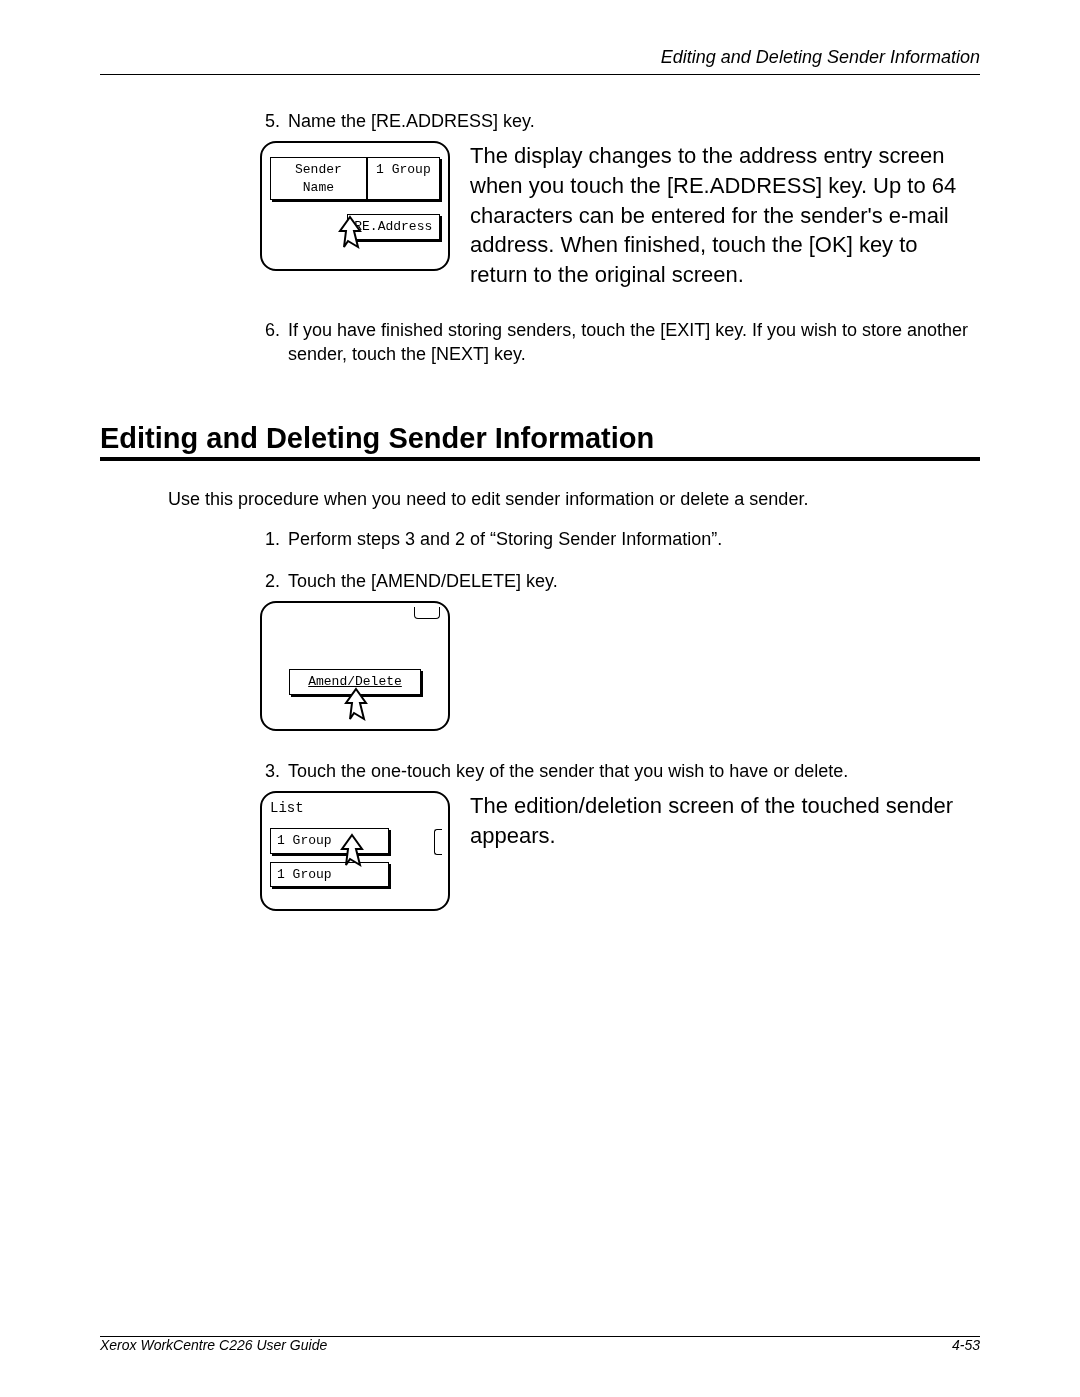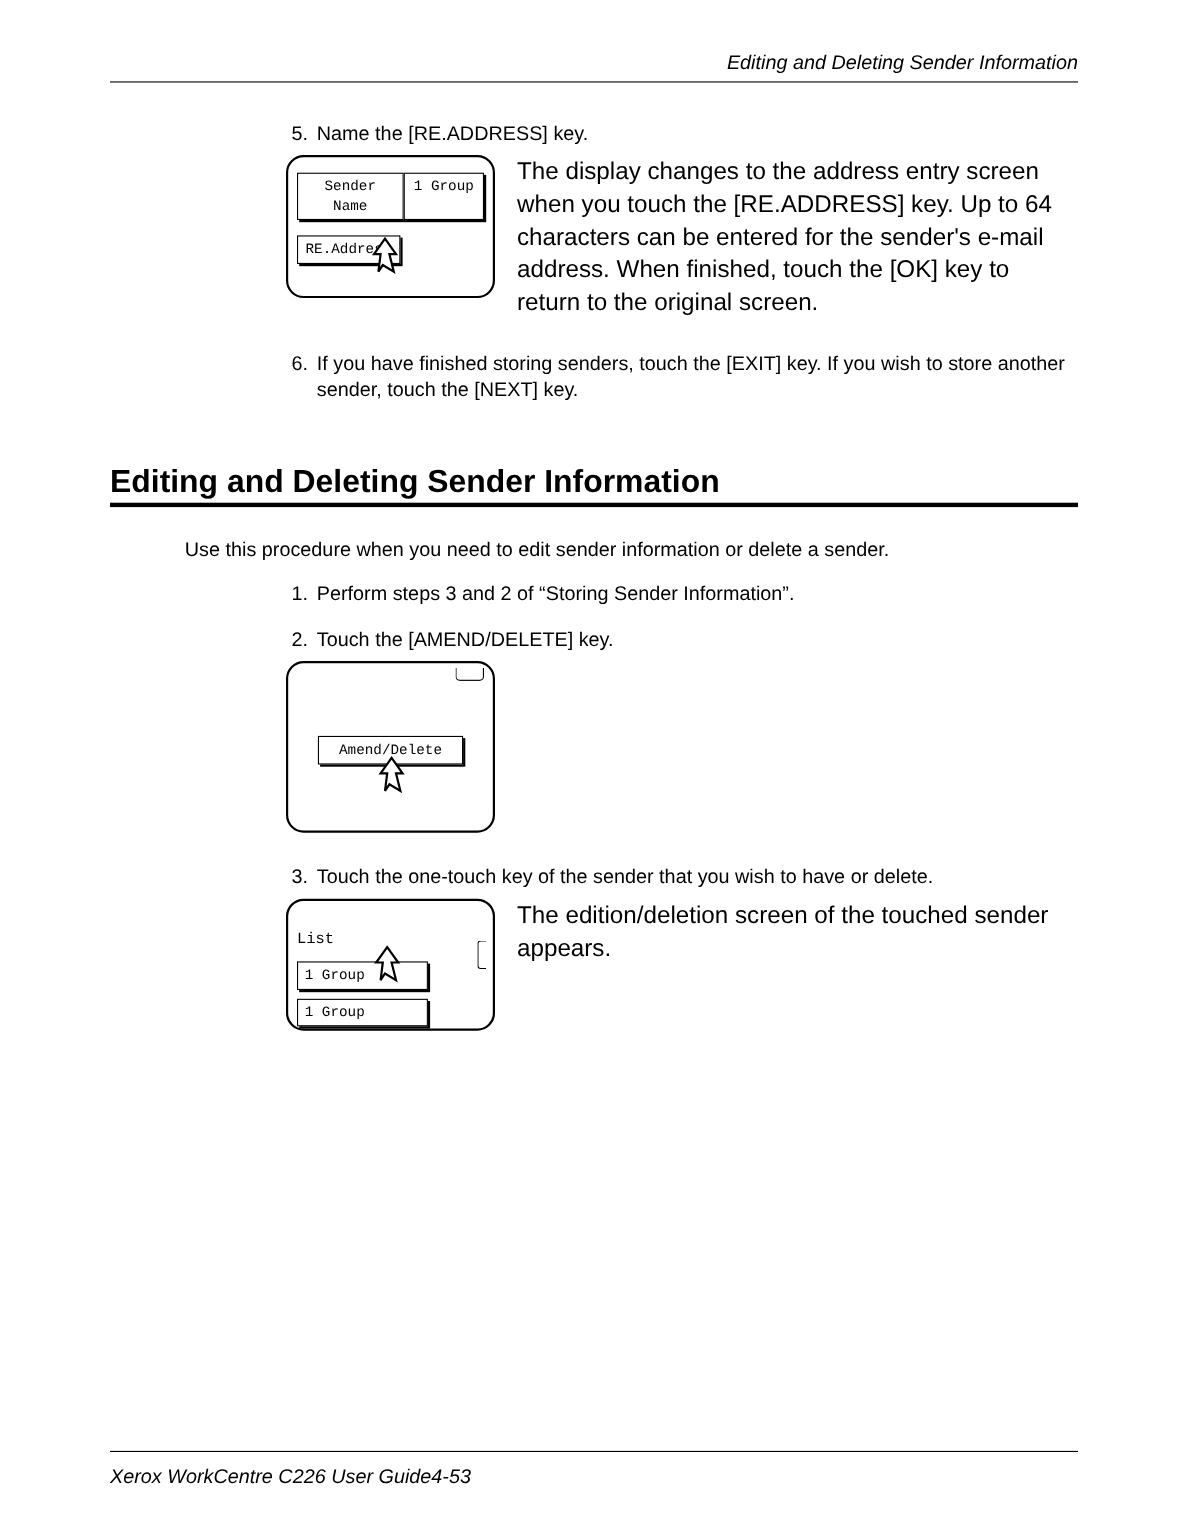"Sender Name" .panel .row { justify-content: none -> flex-end }
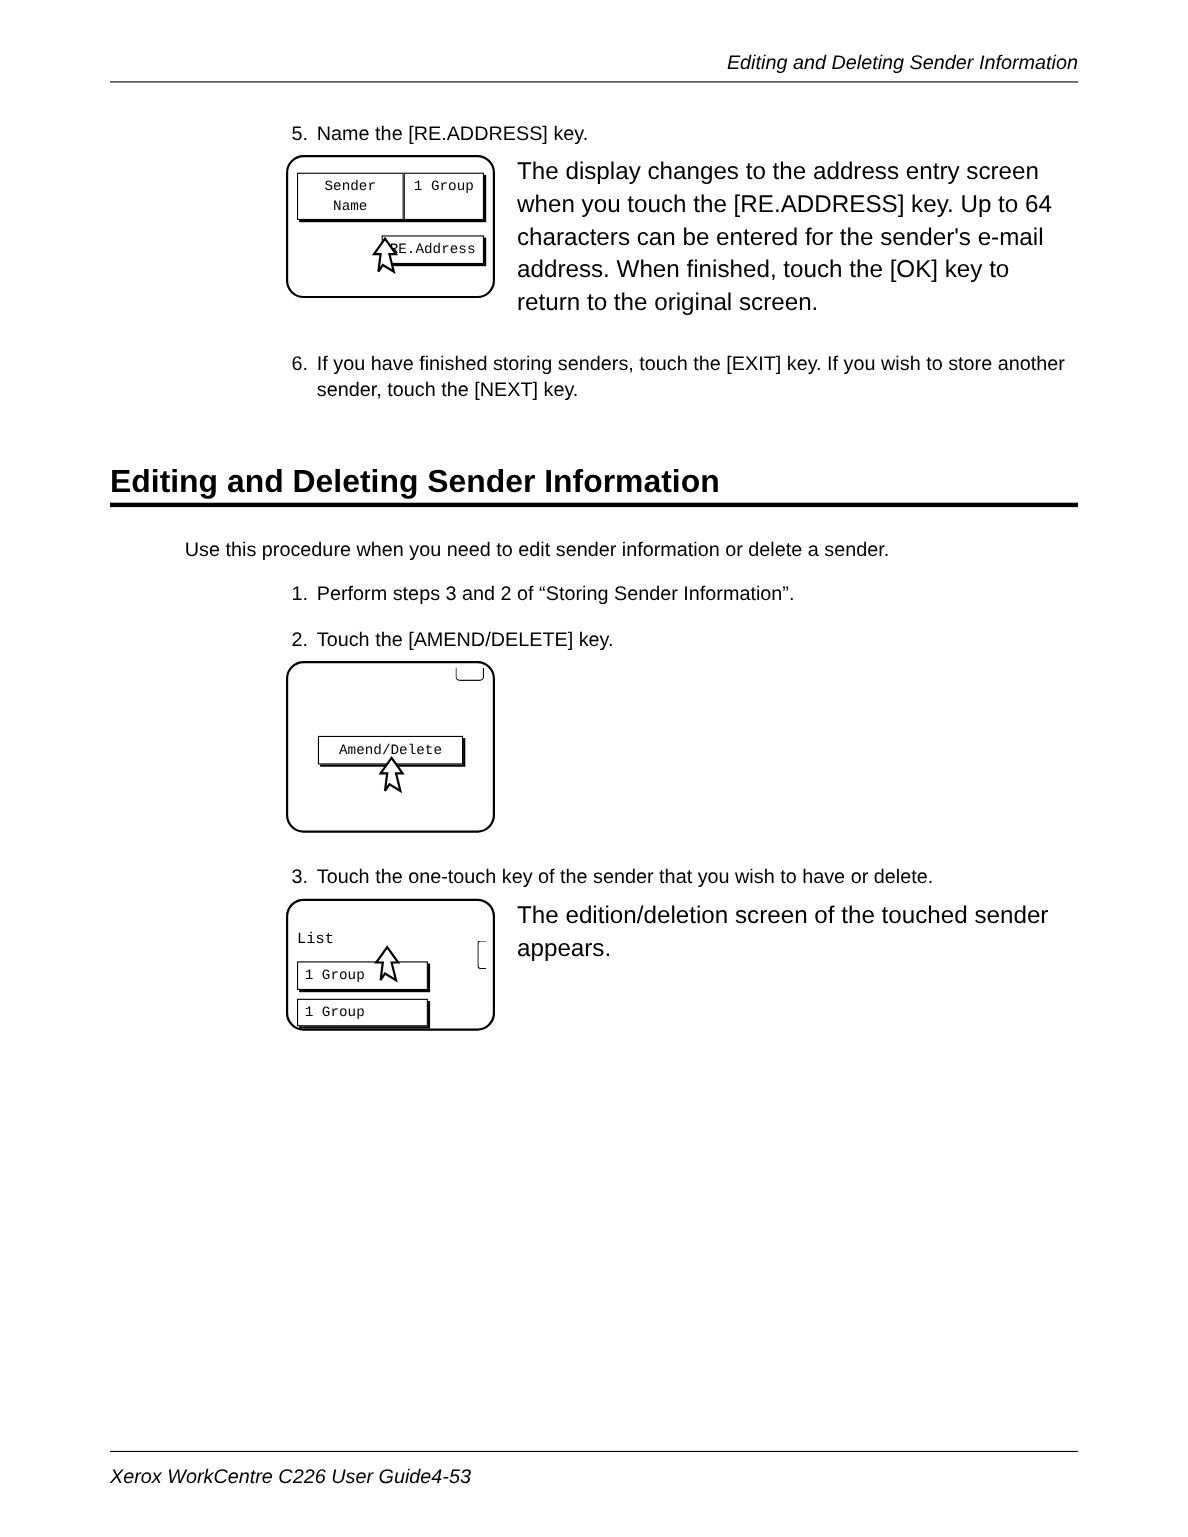"Amend/Delete" .panel2 { height: 156px -> 130px; text-decoration: none -> underline }
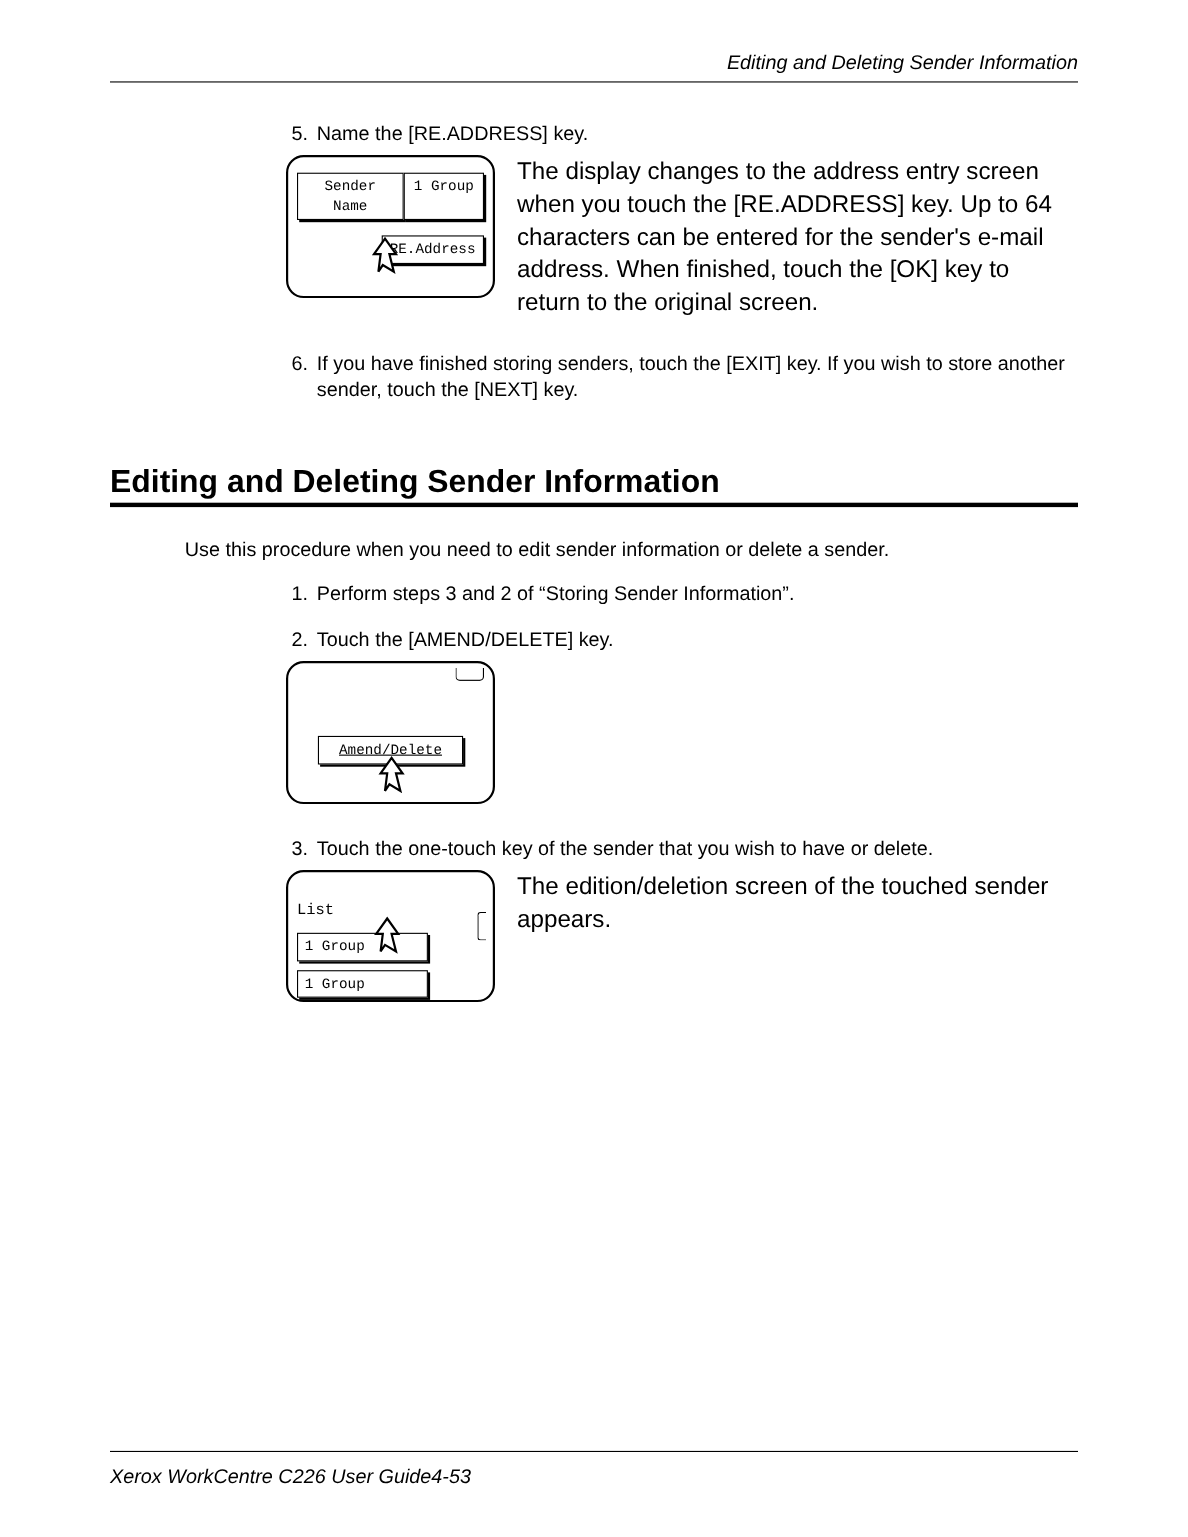"List" .panel3 .list-lbl { margin-top: 20px -> none }
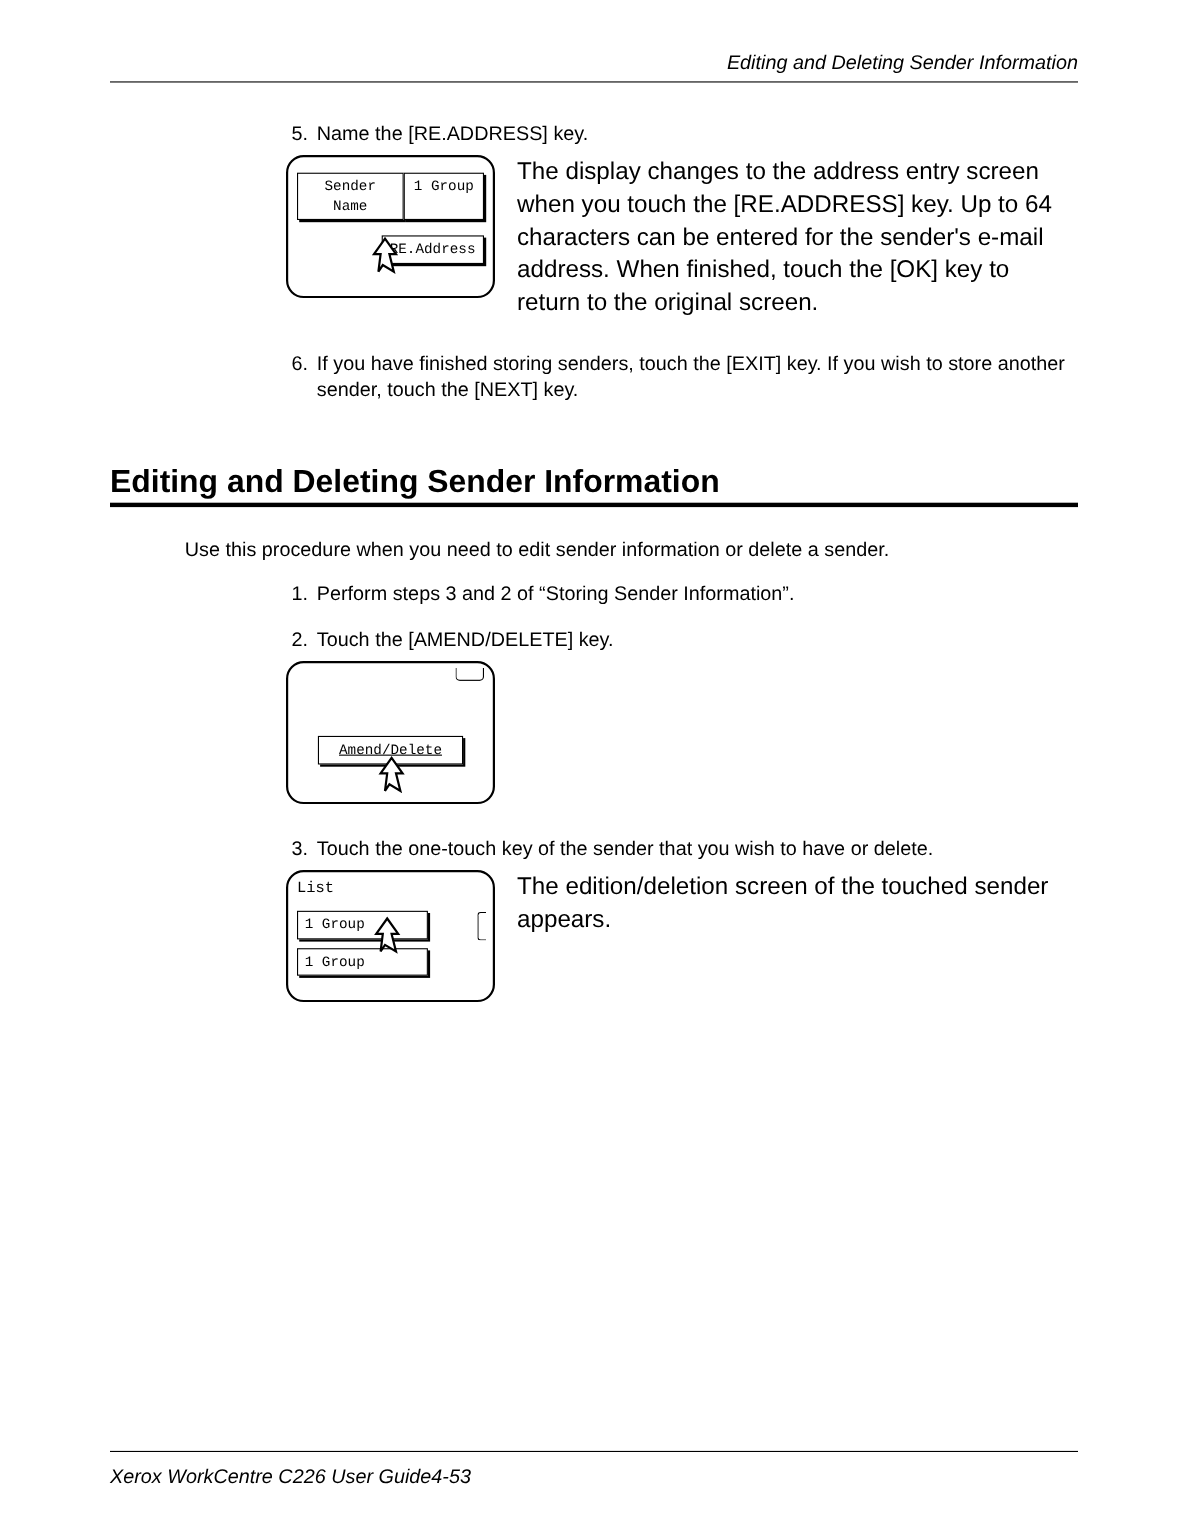"Xerox WorkCentre C226 User Guide" .footer { font-size: 18px -> 14px; justify-content: none -> space-between; padding-top: 12px -> 0 }
